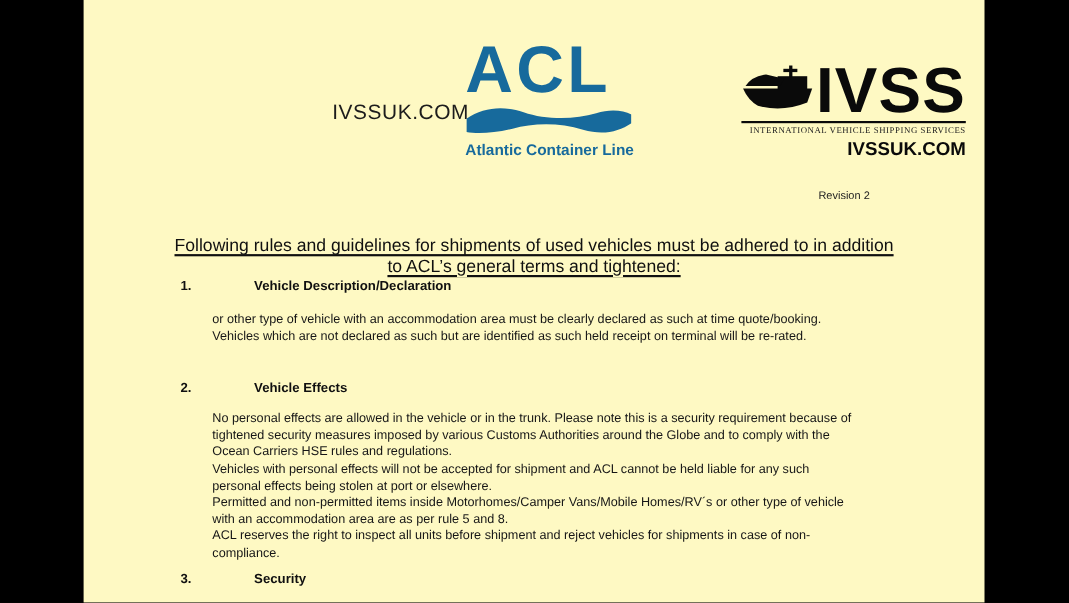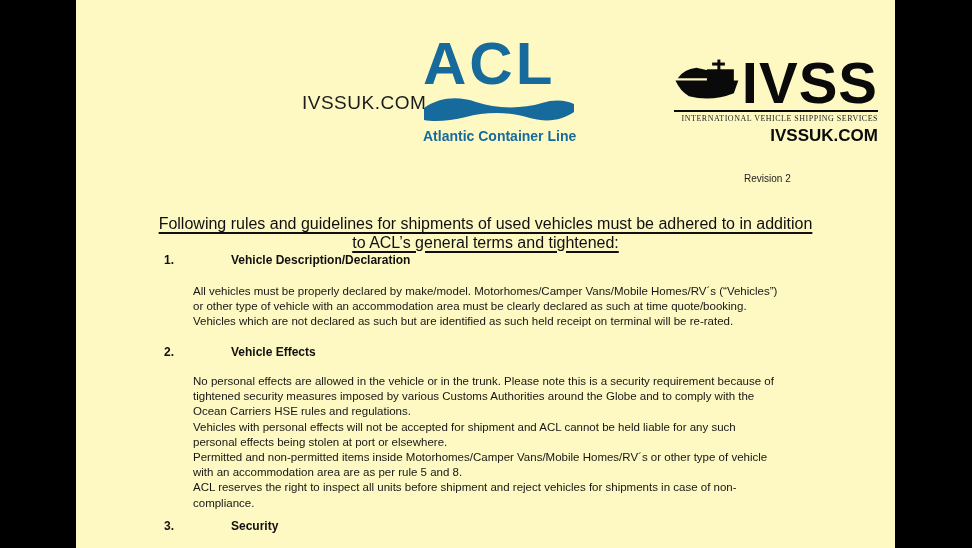"All vehicles must be properly" div.bl { html: <div>All vehicles must be properly declared by make/model. Motorhomes/Camper Vans/Mobile Homes/RV´s (“Vehicles”)</div> -> none }
